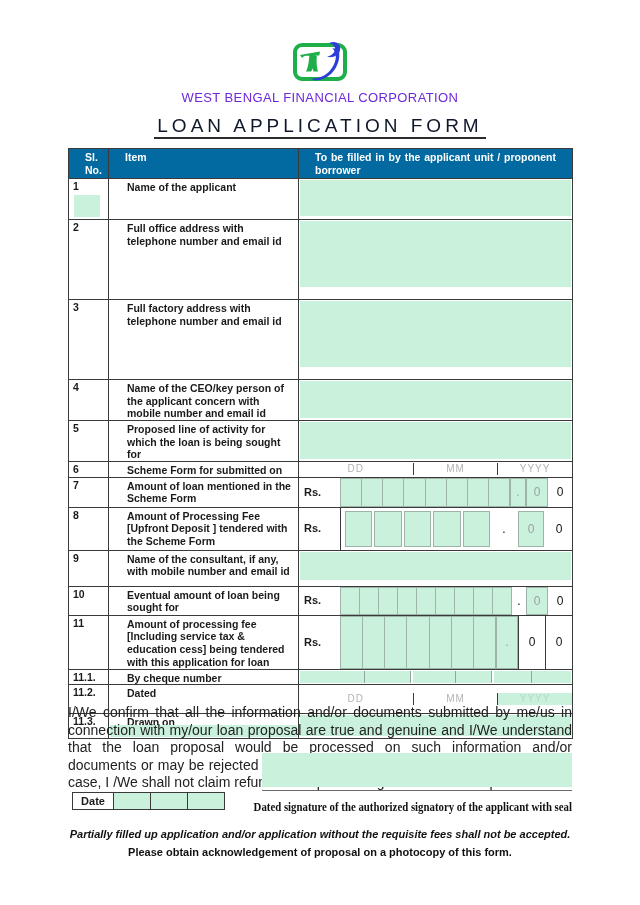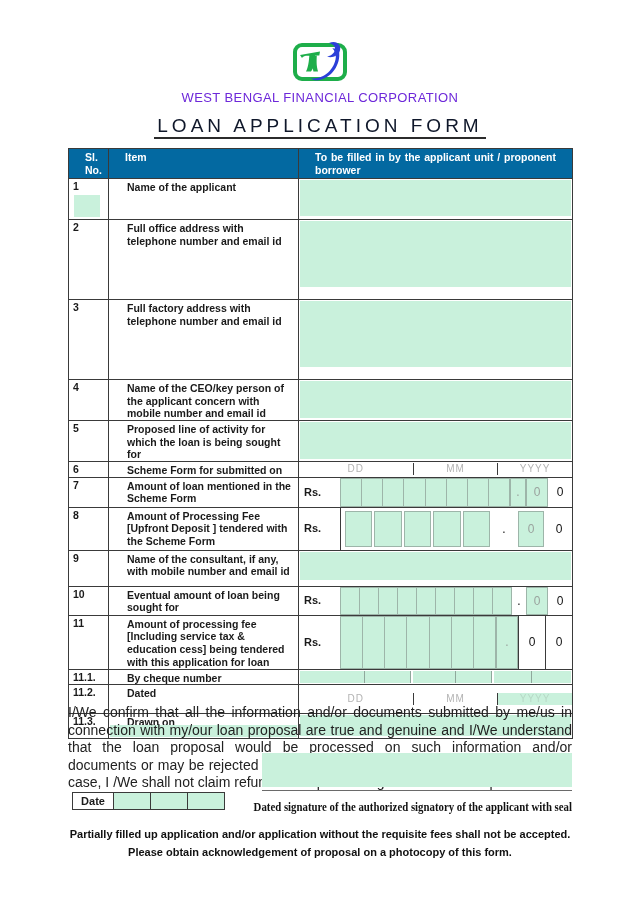"Partially filled up application and/or" .foot1 { font-style: none -> italic }
